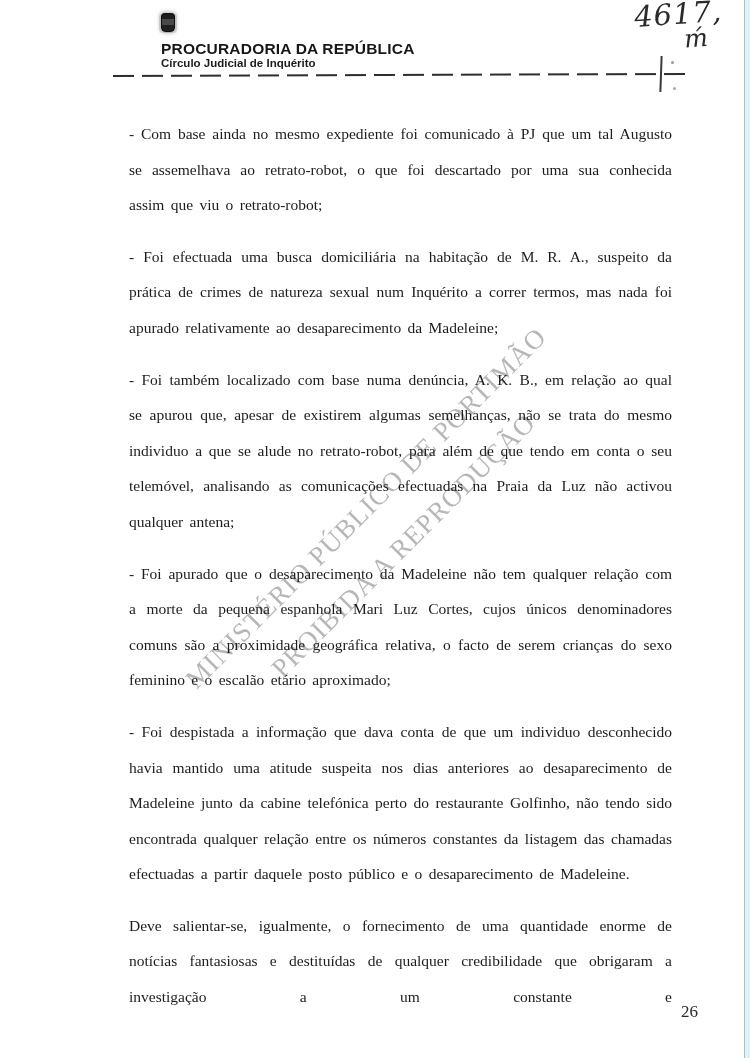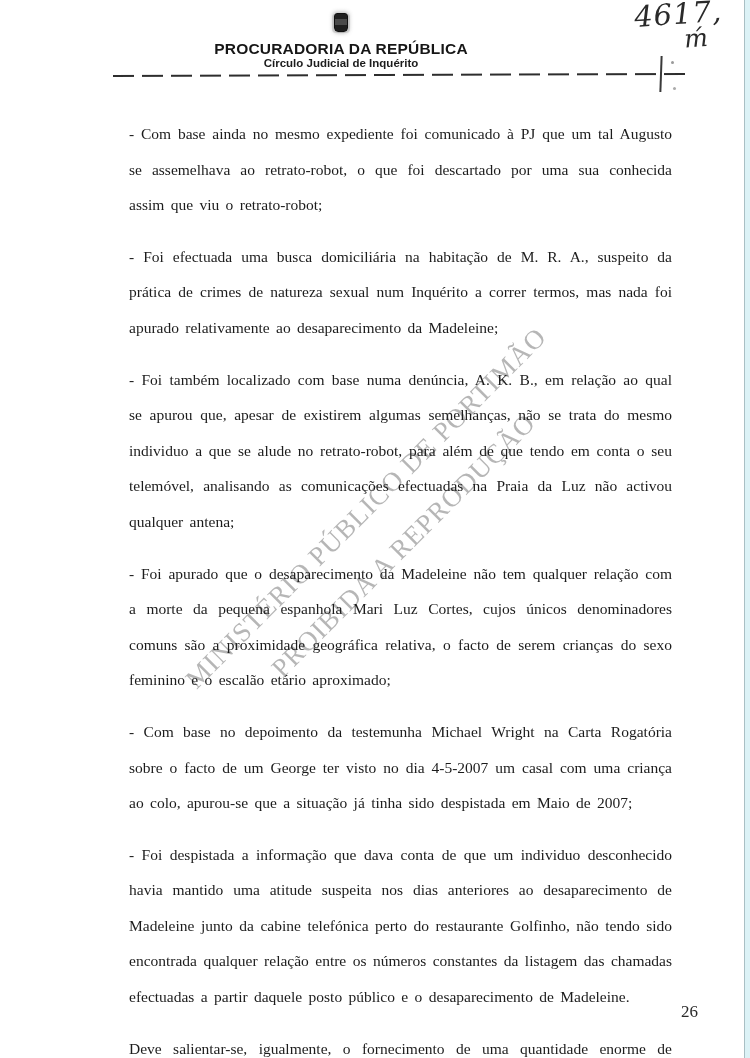"PROCURADORIA DA REPÚBLICA" .header { text-align: center -> none }
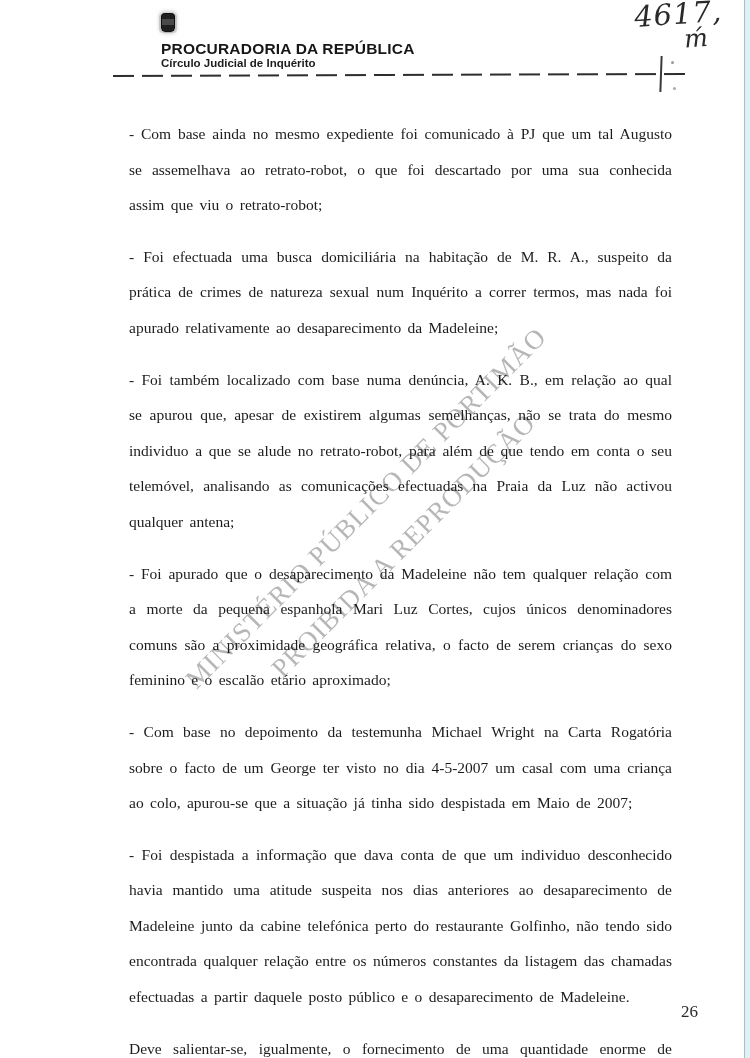"- Com base no depoimento" p { html: <p>- Com base no depoimento da testemunha Michael Wright na Carta Rogatória sobre o facto de um George ter visto no dia 4-5-2007 um casal com uma criança ao colo, apurou-se que a situação já tinha sido despistada em Maio de 2007;</p> -> none }
